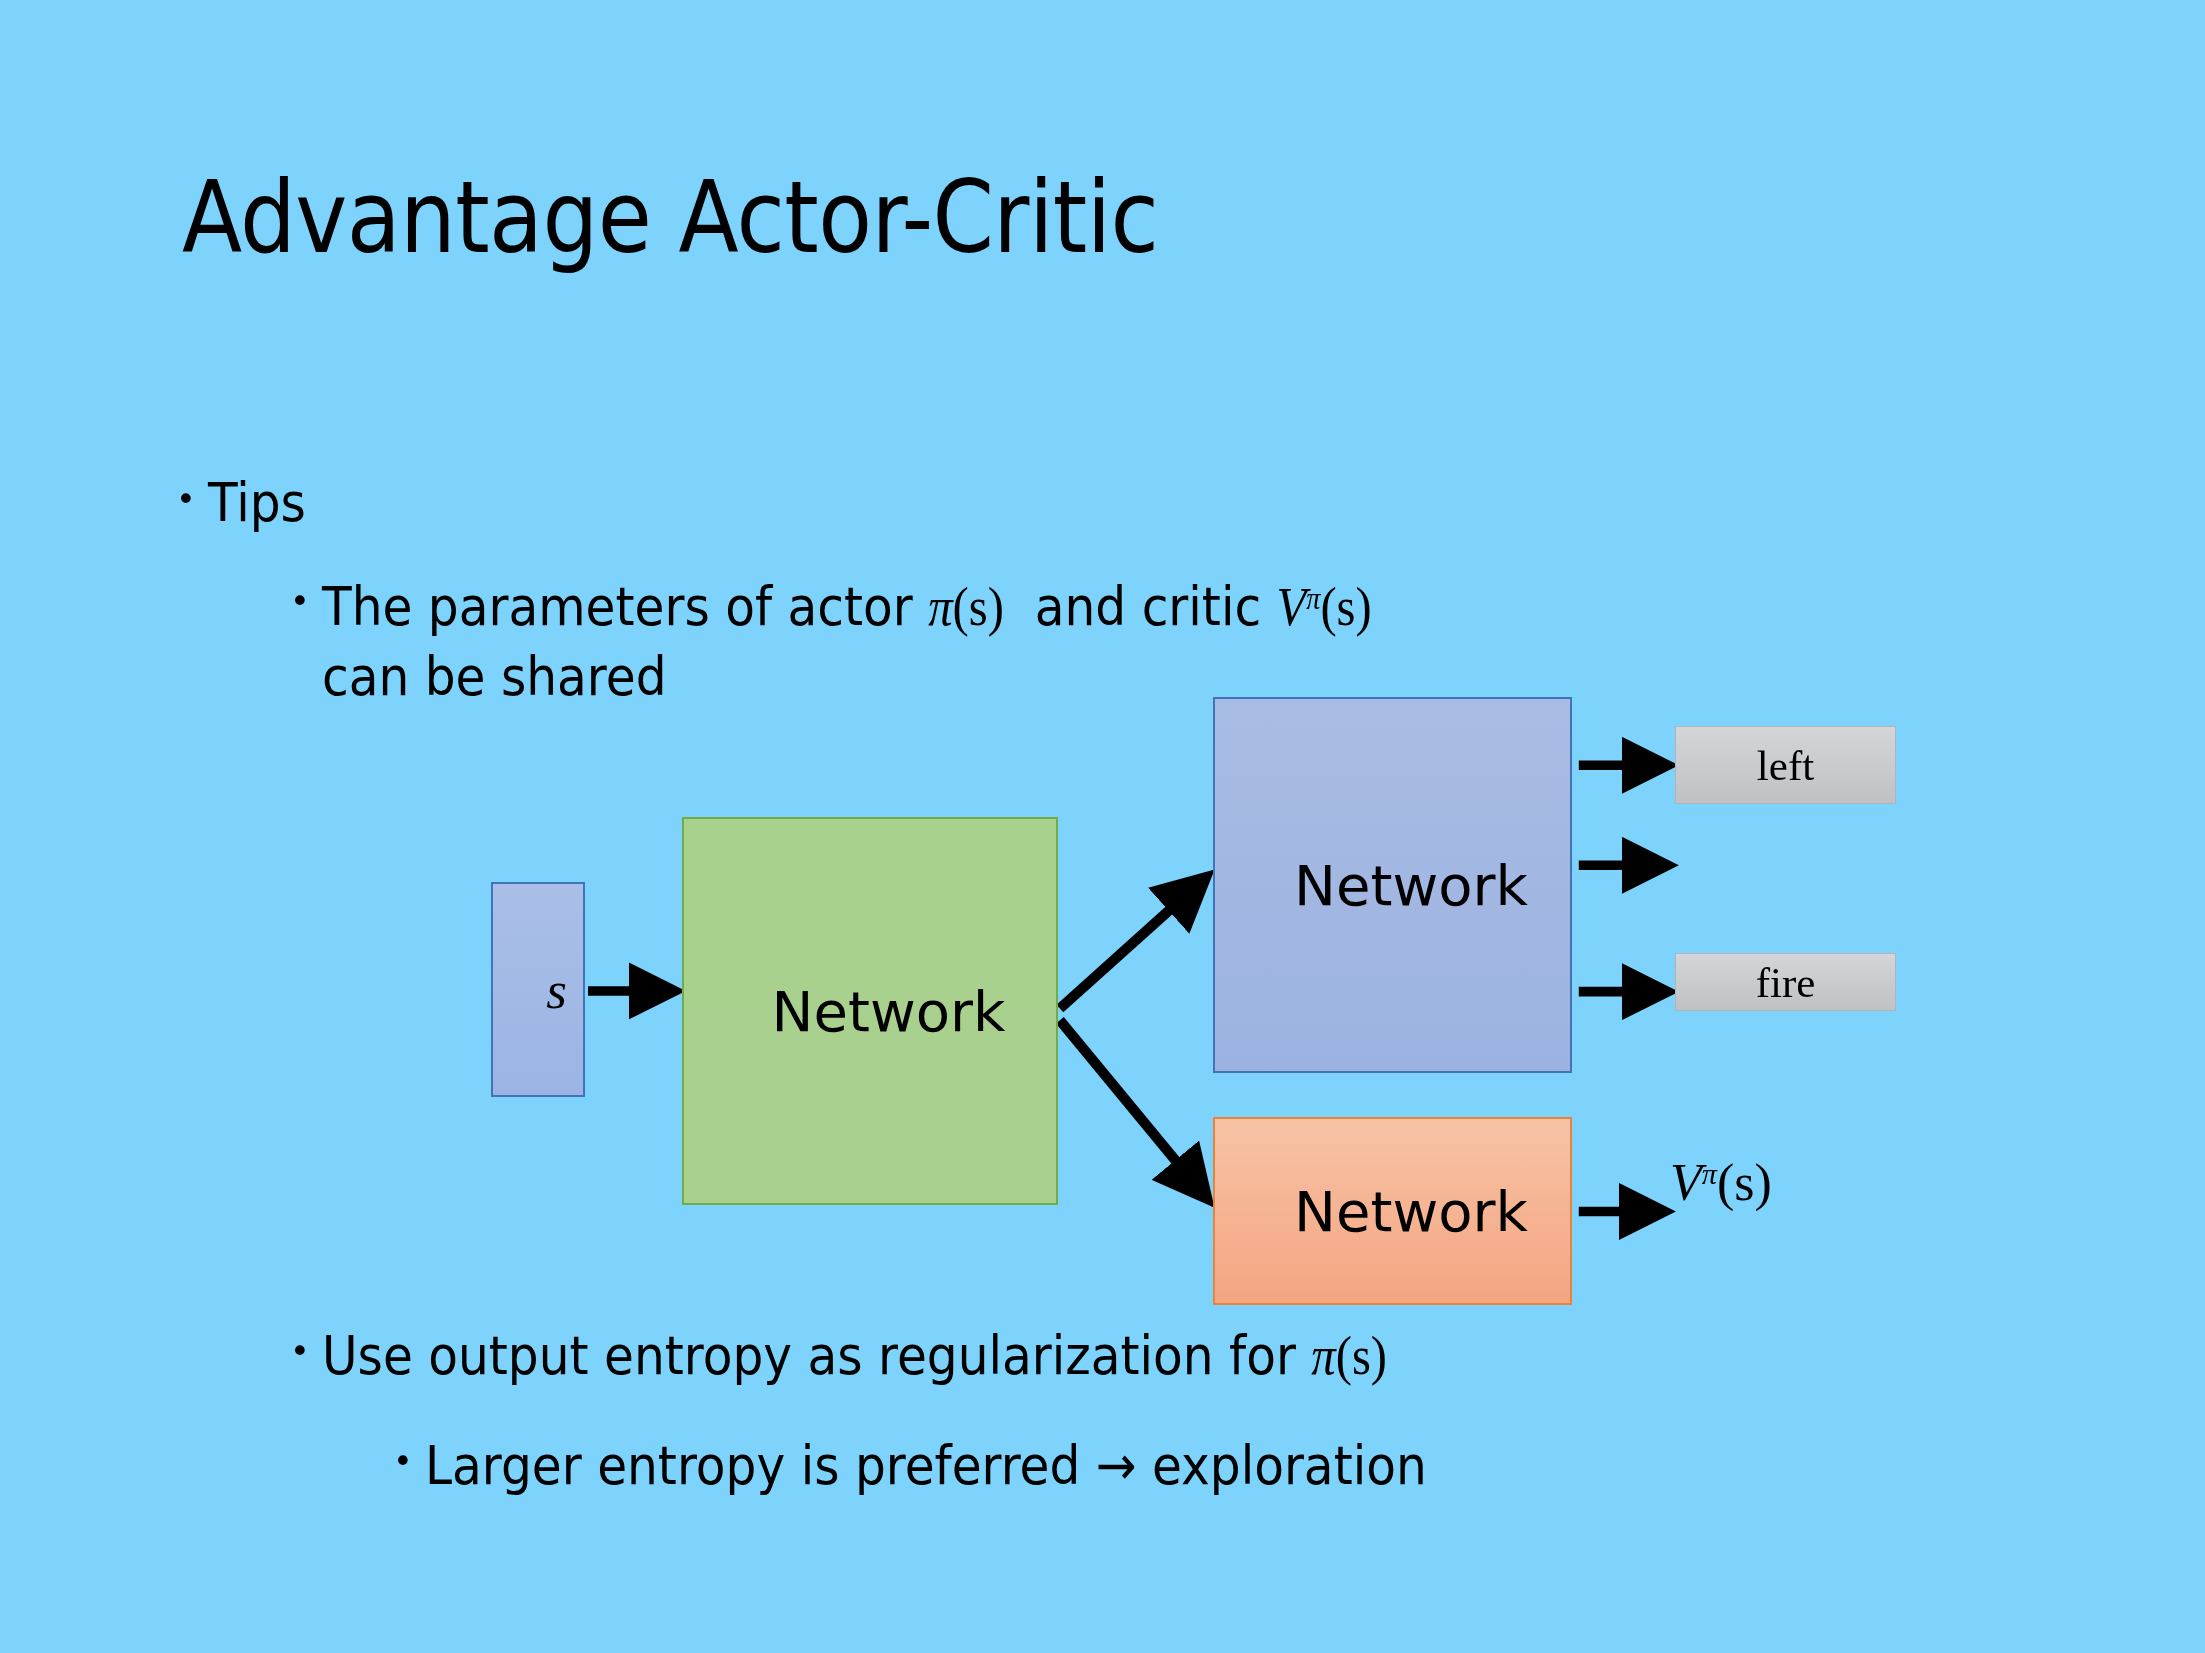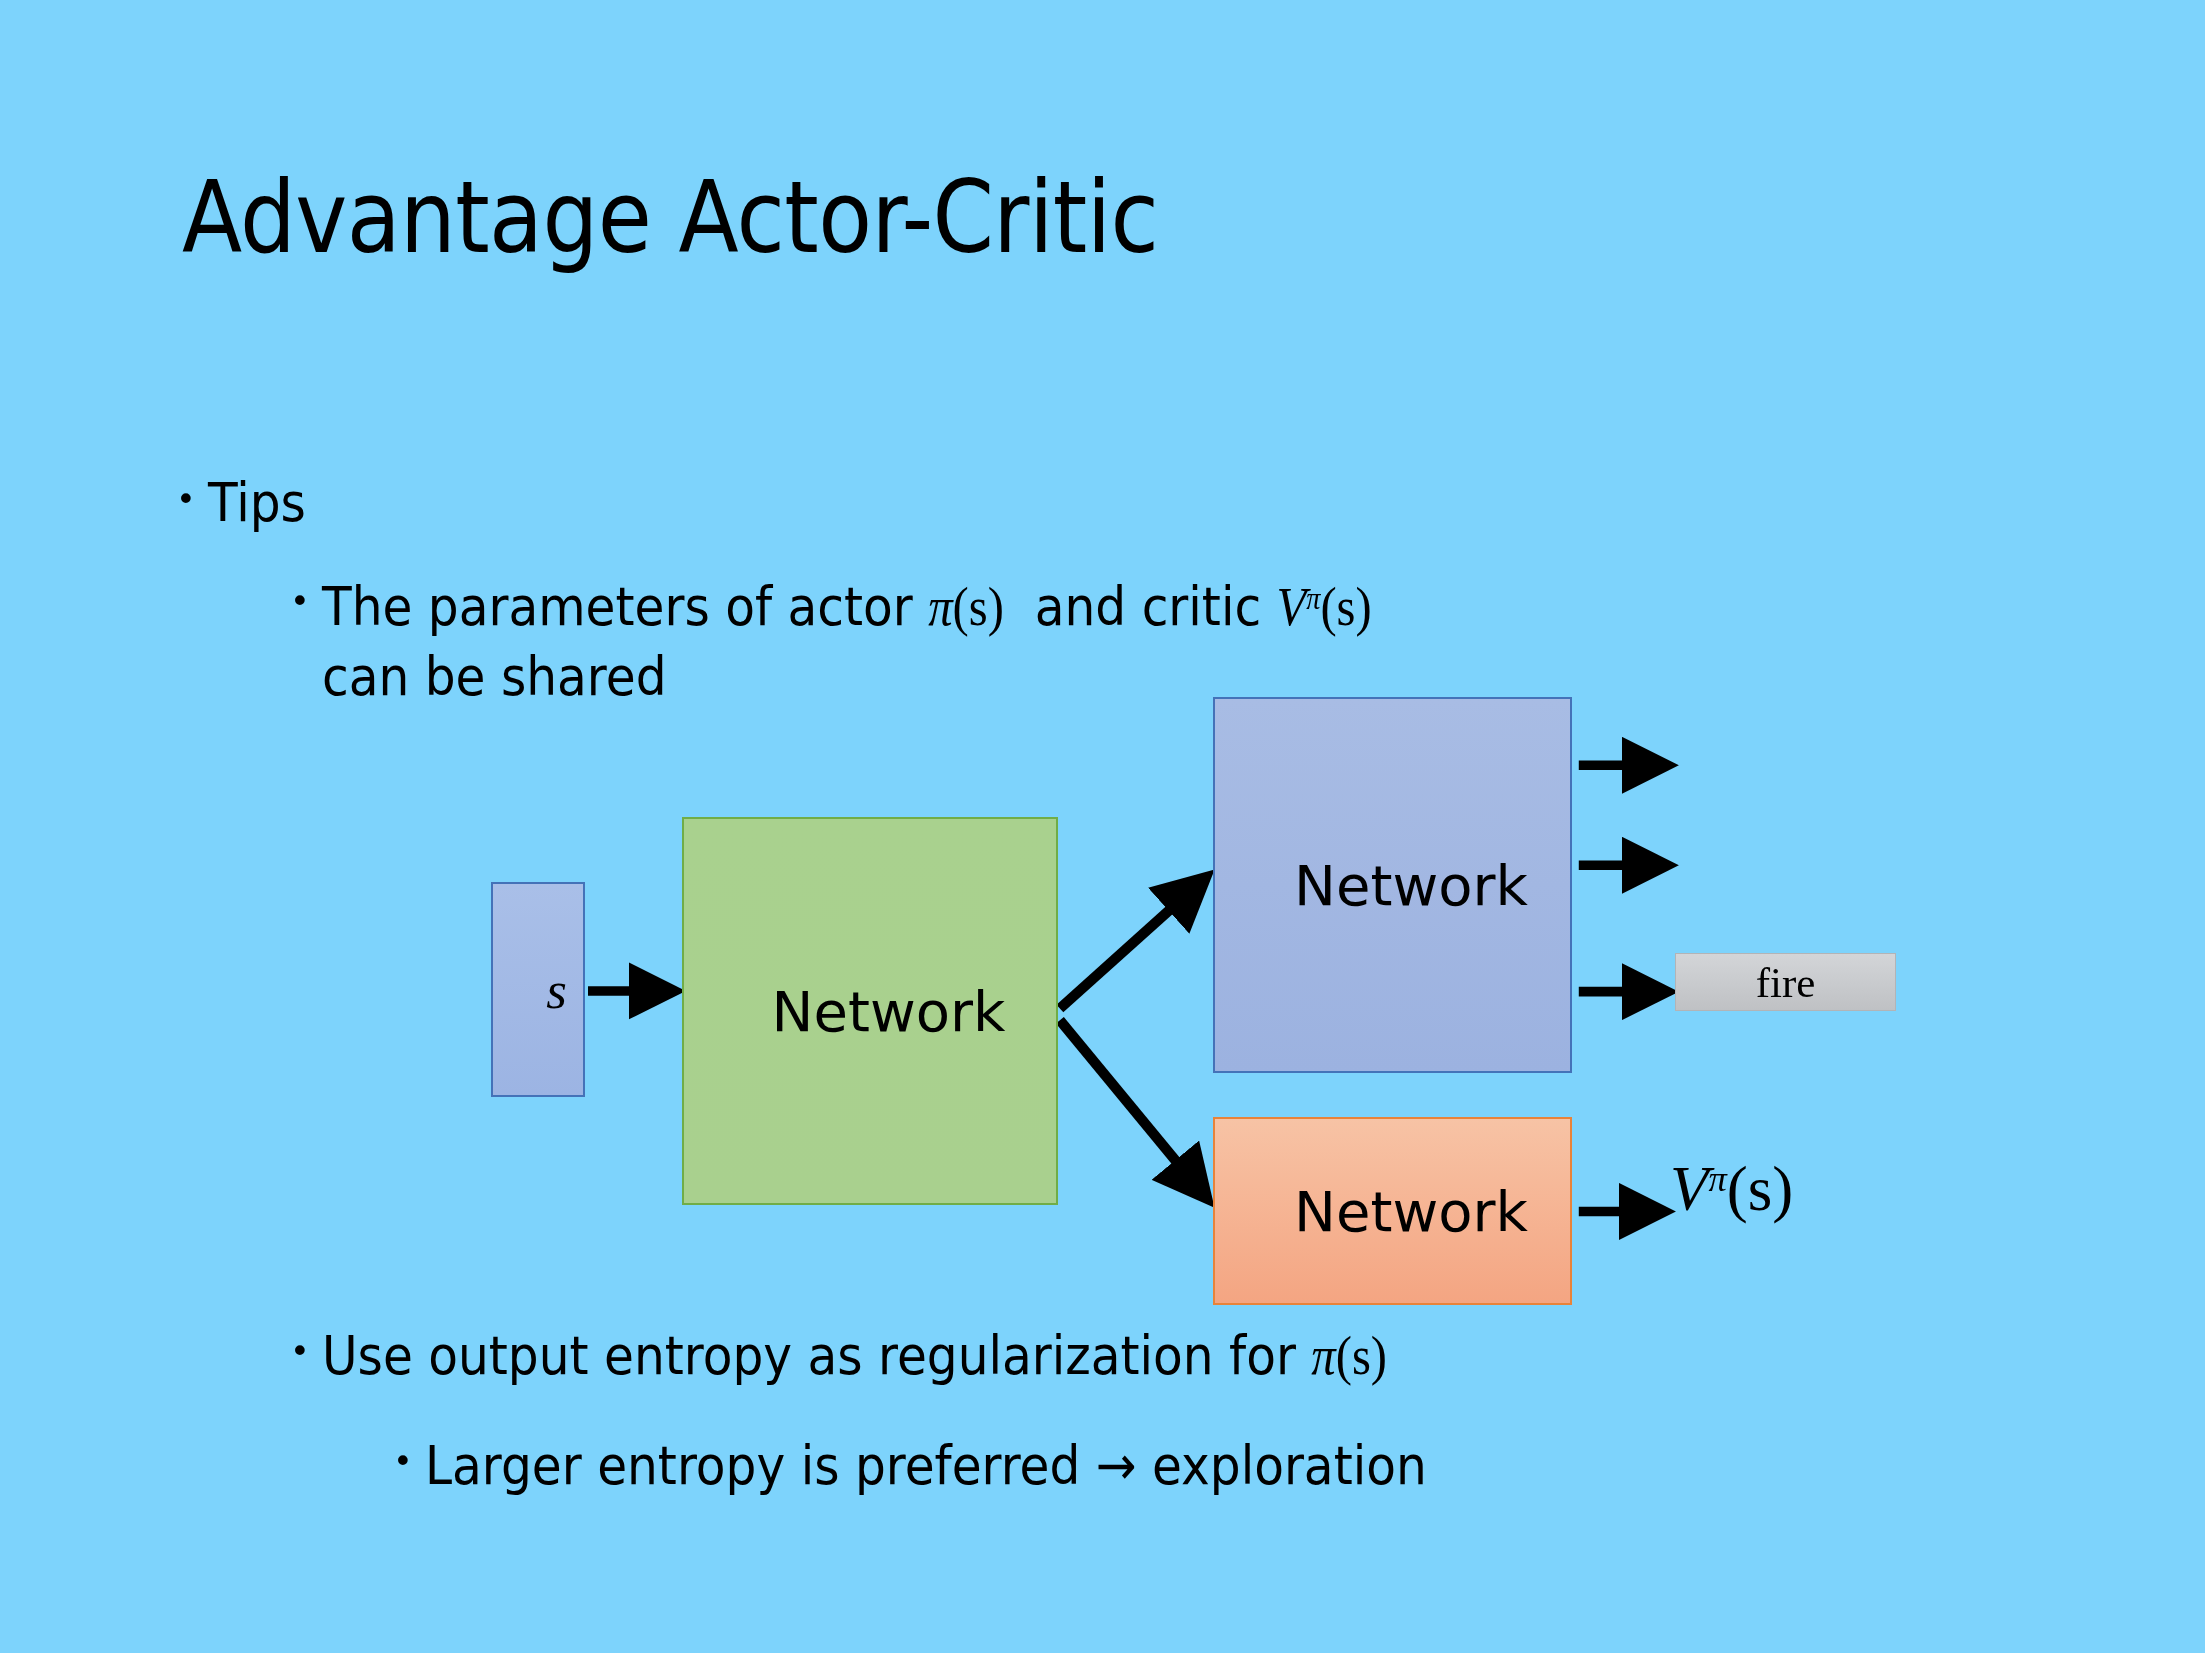"left" div.outbox { html: none -> <div> <span>left</span> </div> }
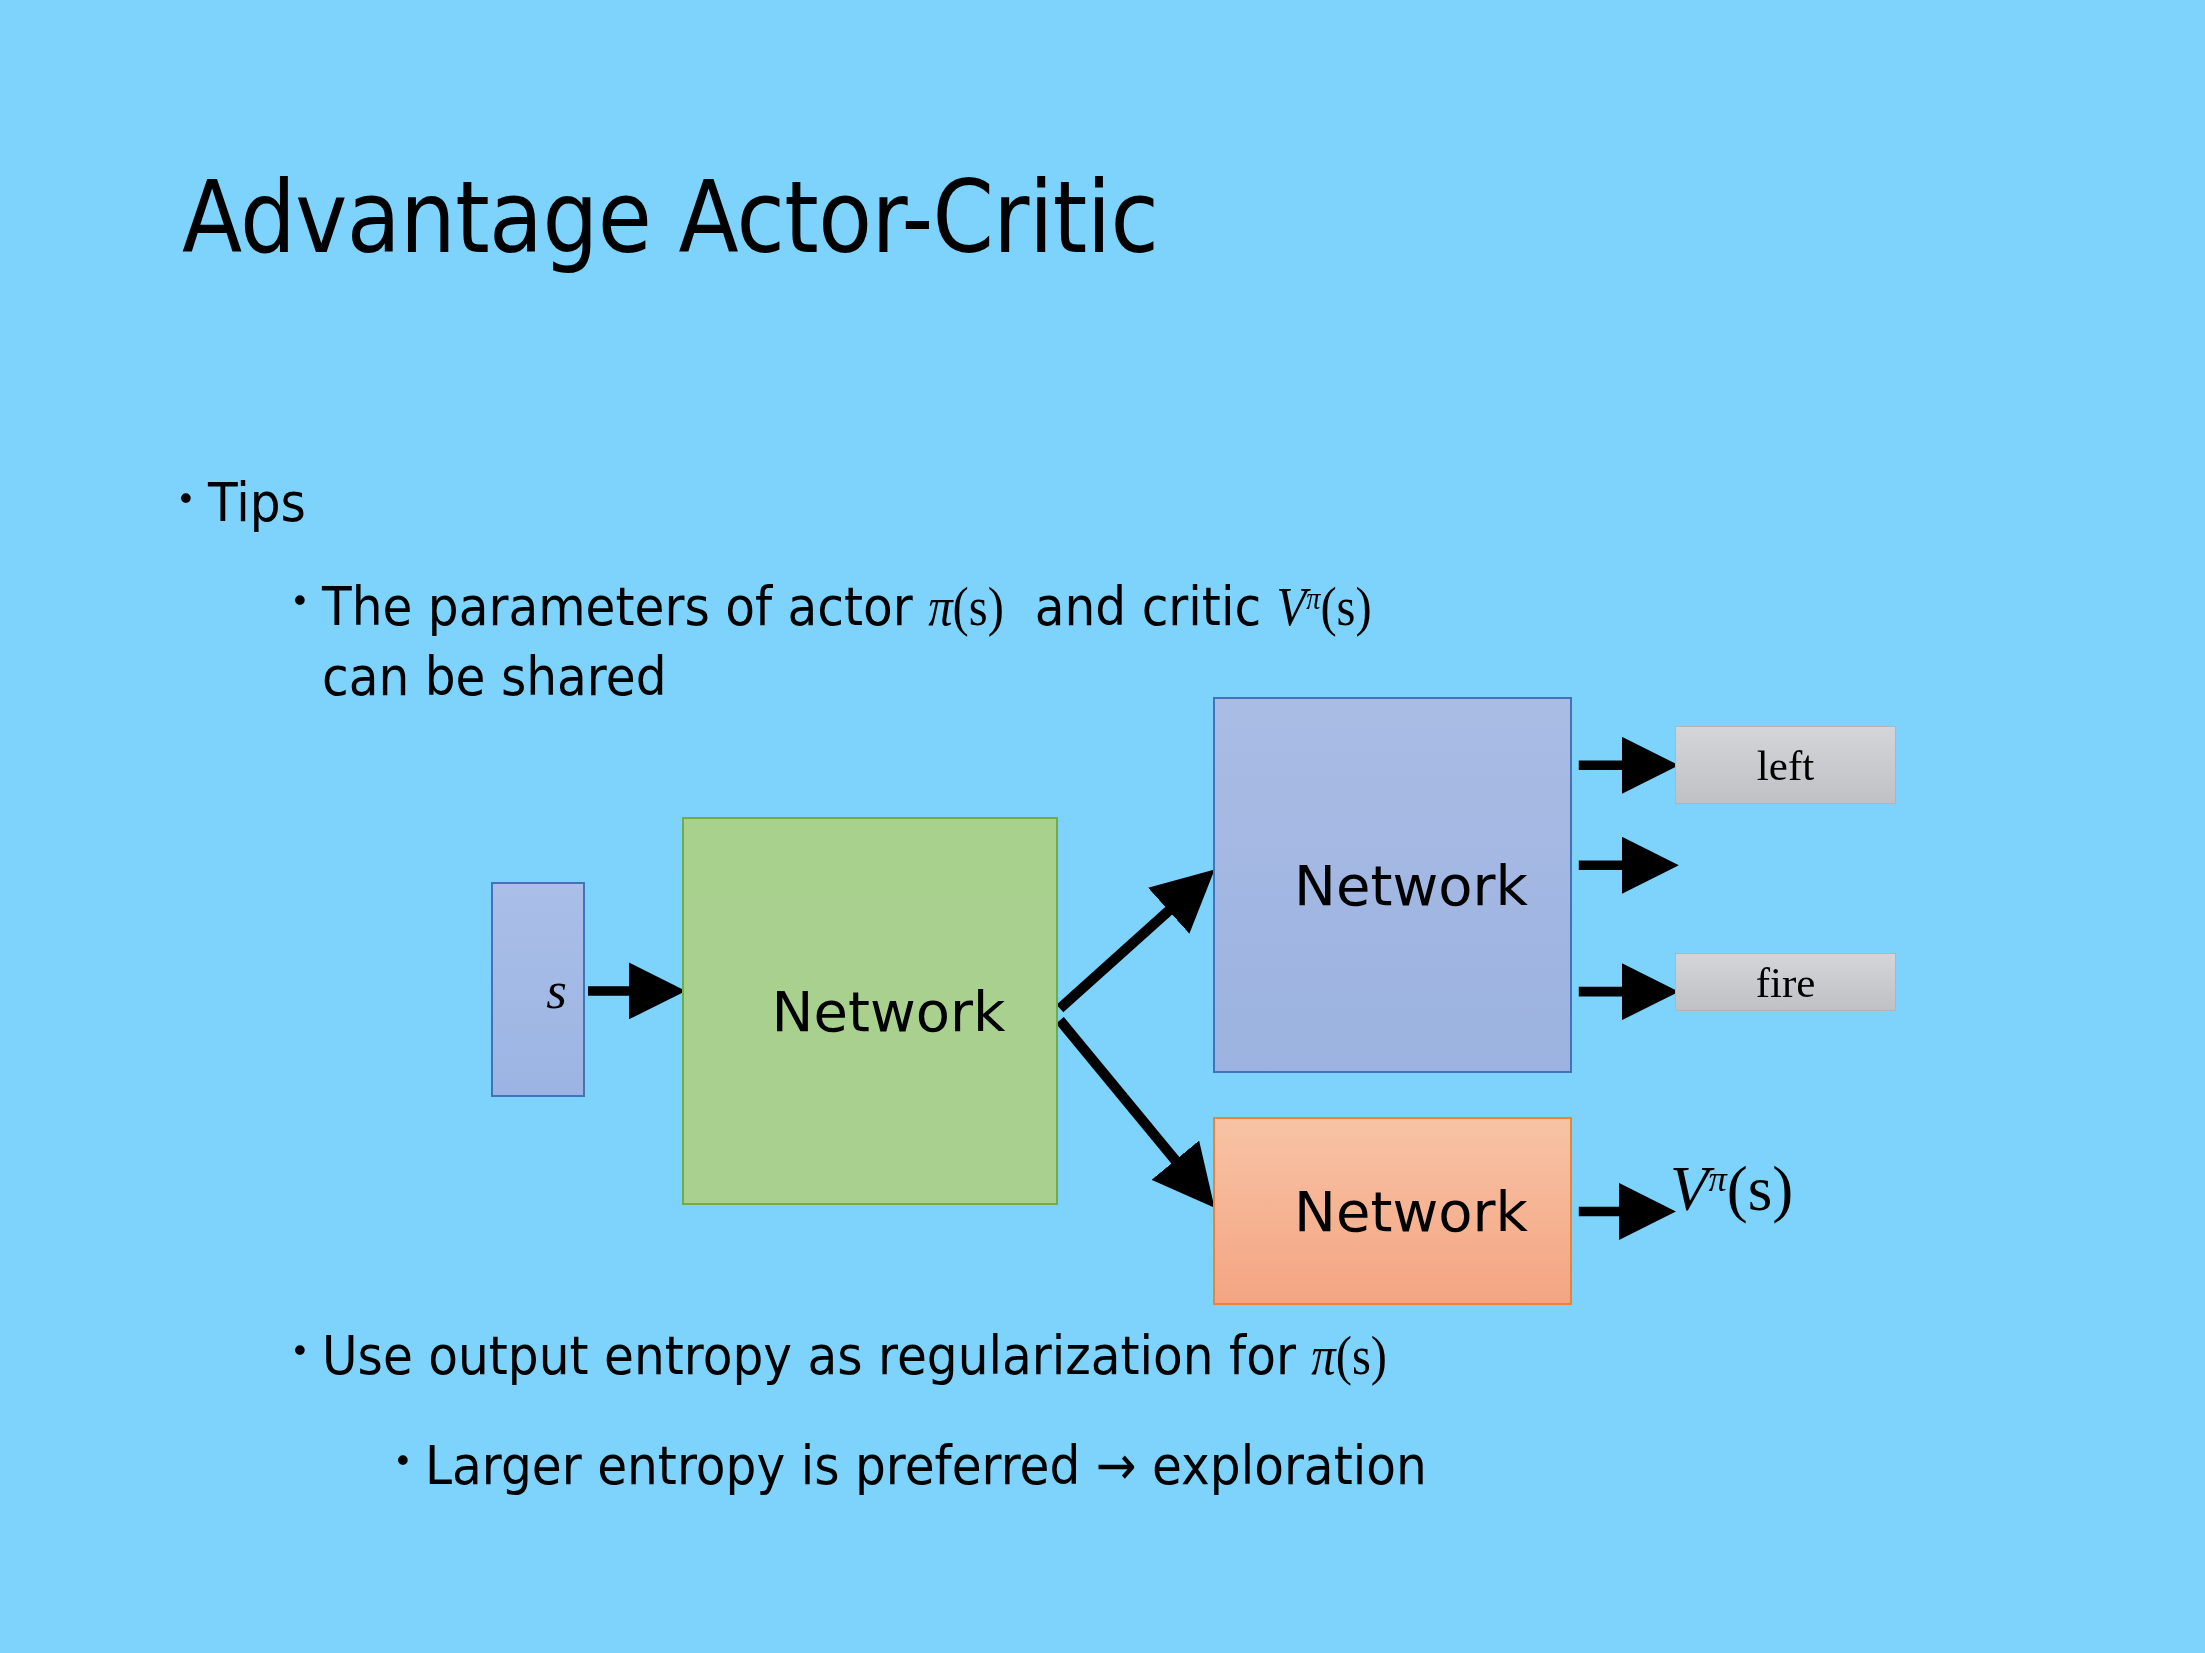"Vπ(s)" #vpi-label { font-size: 63px -> 52px }
